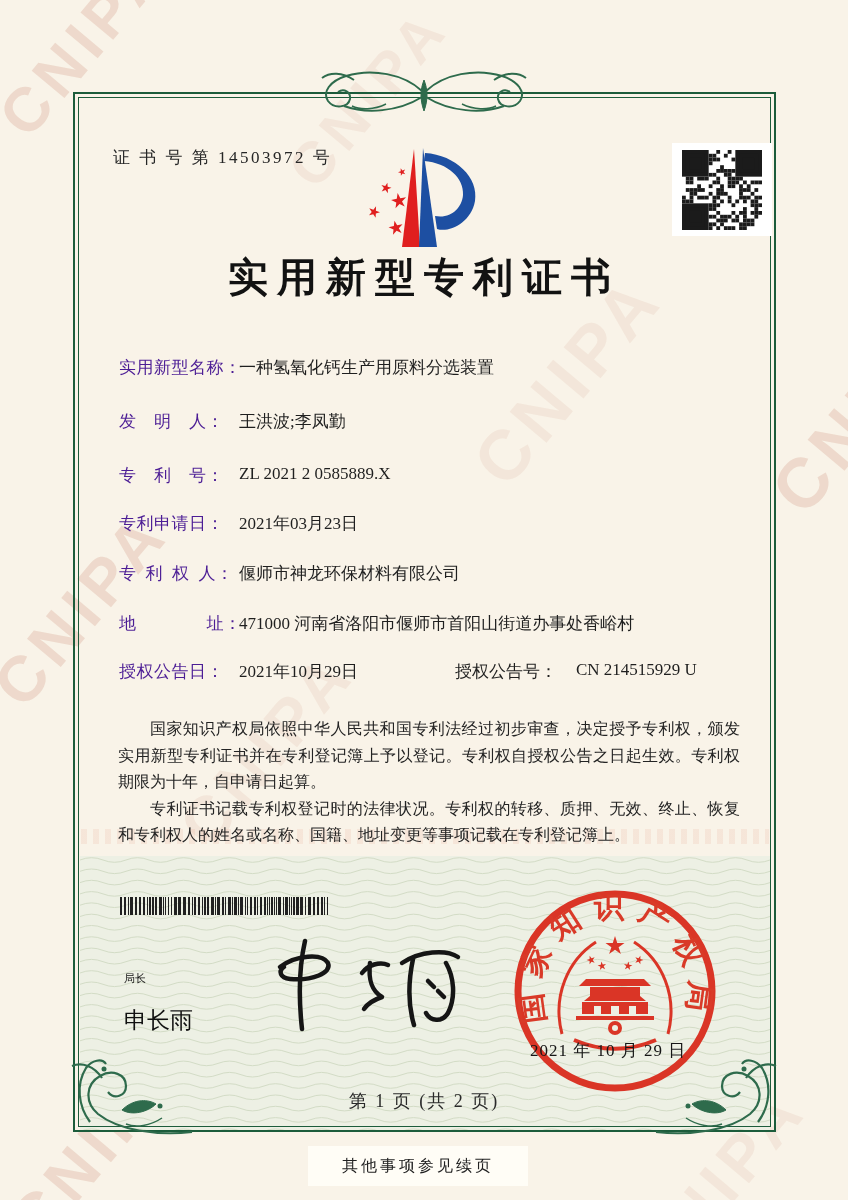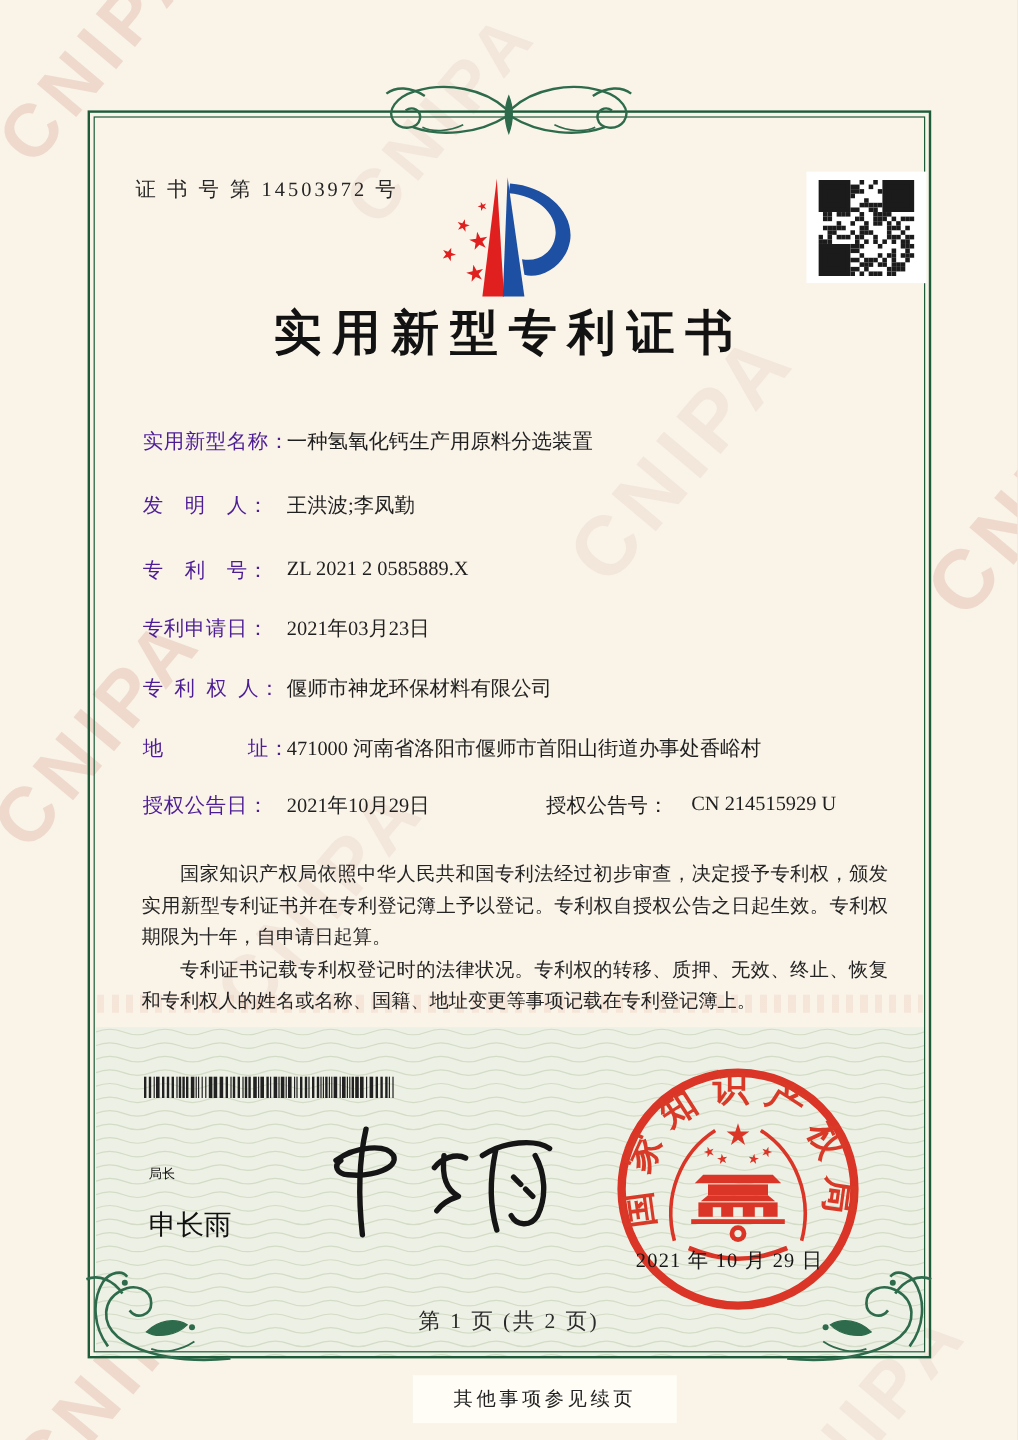"其他事项参见续页" .cont-box { left: 344px -> 308px }
